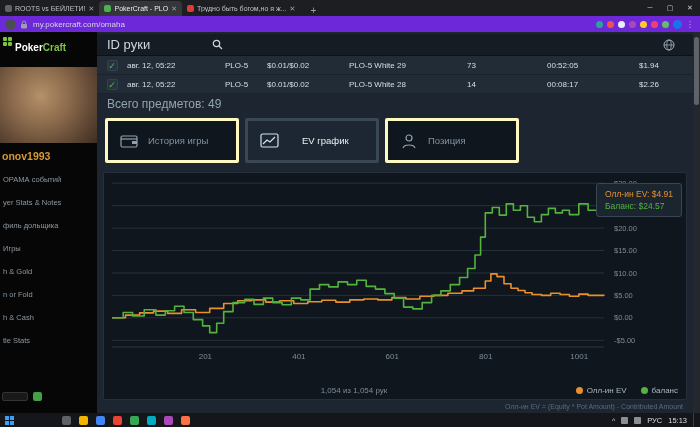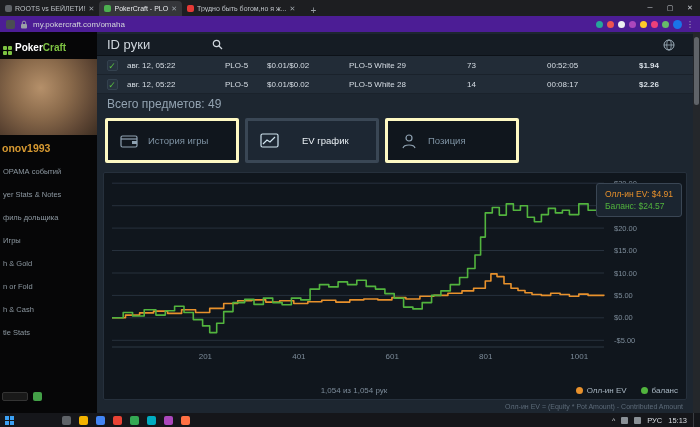"my.pokercraft.com/omaha" #addressbar { background: #4c1d95 -> #6d28d9 }
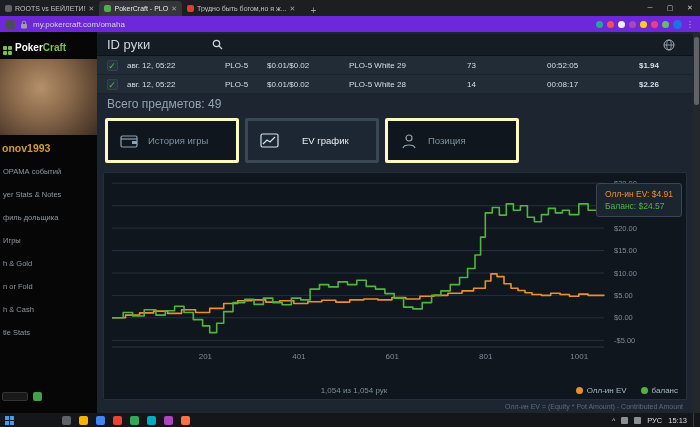"PokerCraft" #logo { align-items: flex-end -> flex-start; padding: 5px 0 4px 3px -> 5px 0 12px 3px }
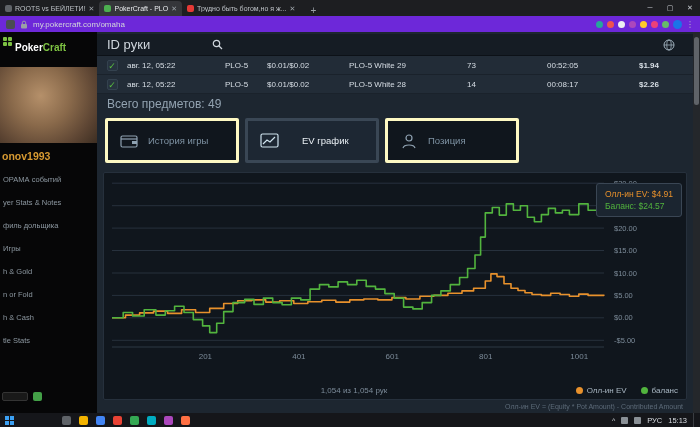"$1.94" .hrow .cell-result { font-weight: bold -> none }
